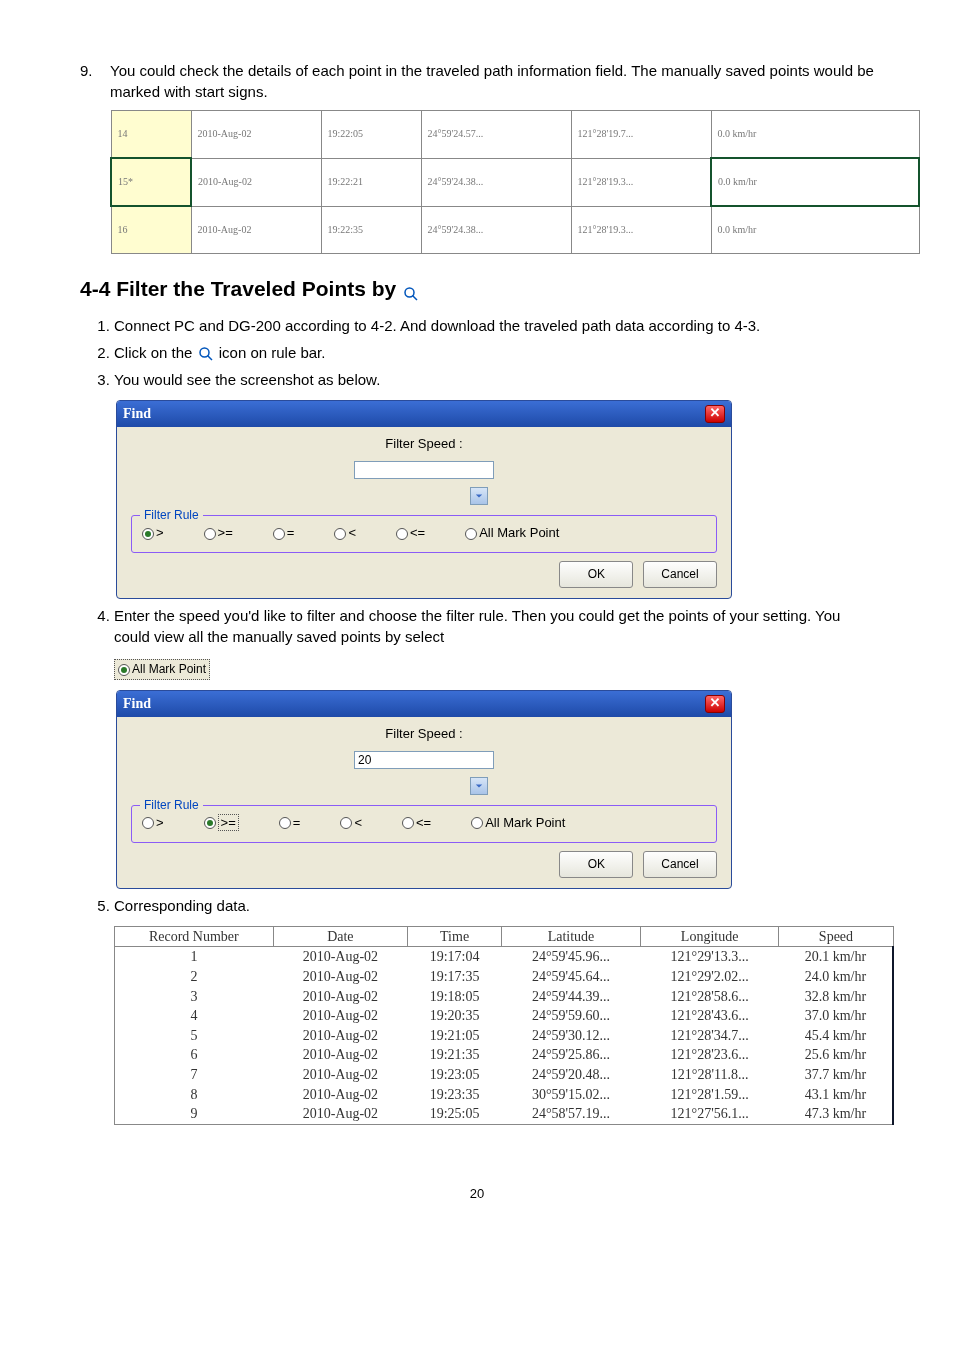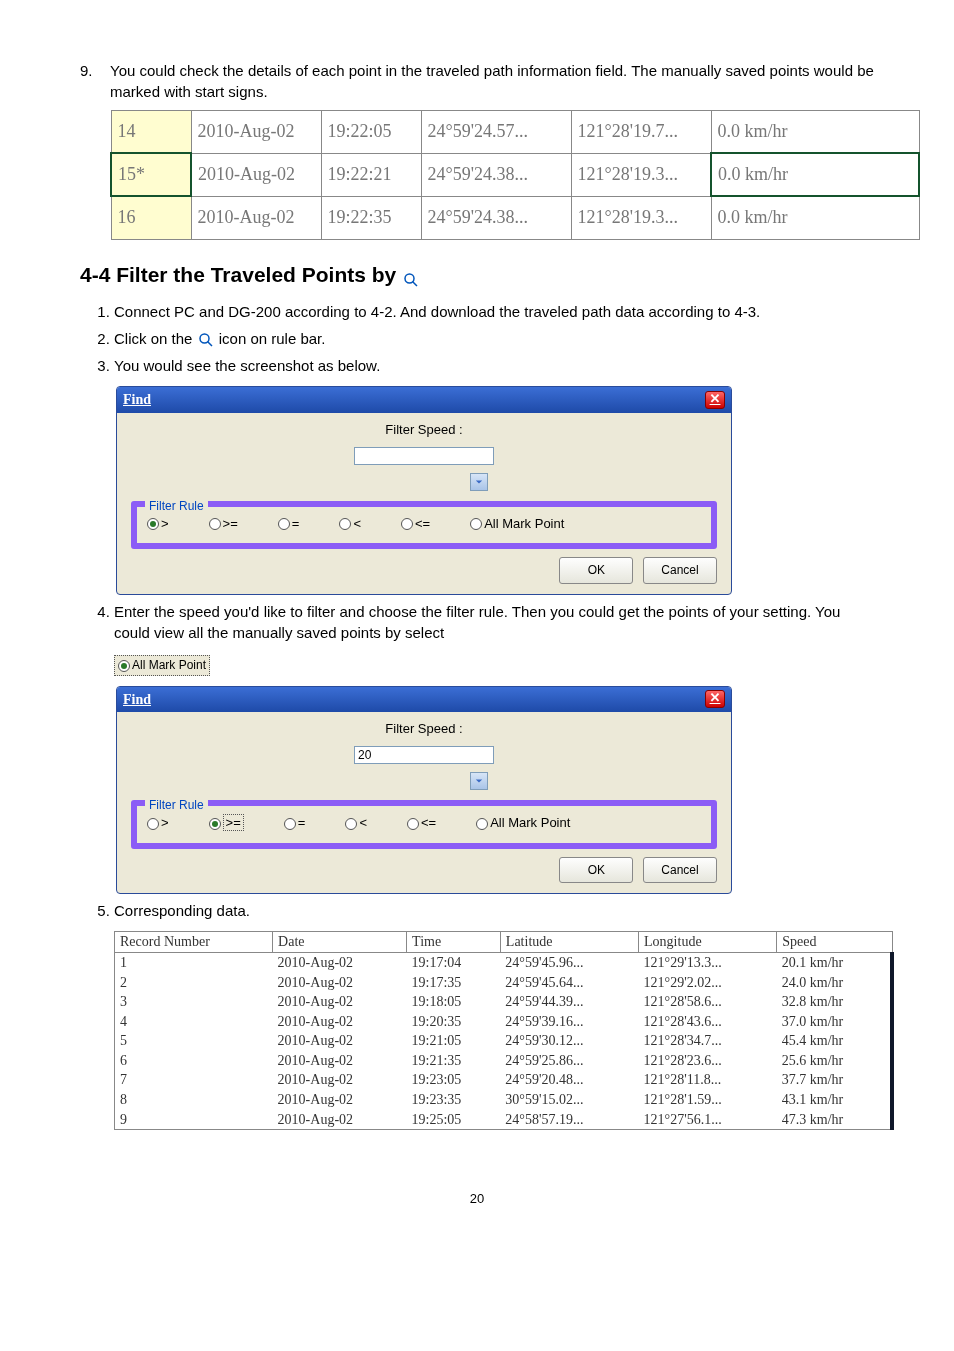"14" .small-table td { font-size: 18px -> 10px; padding: 8px 6px -> 16px 6px }
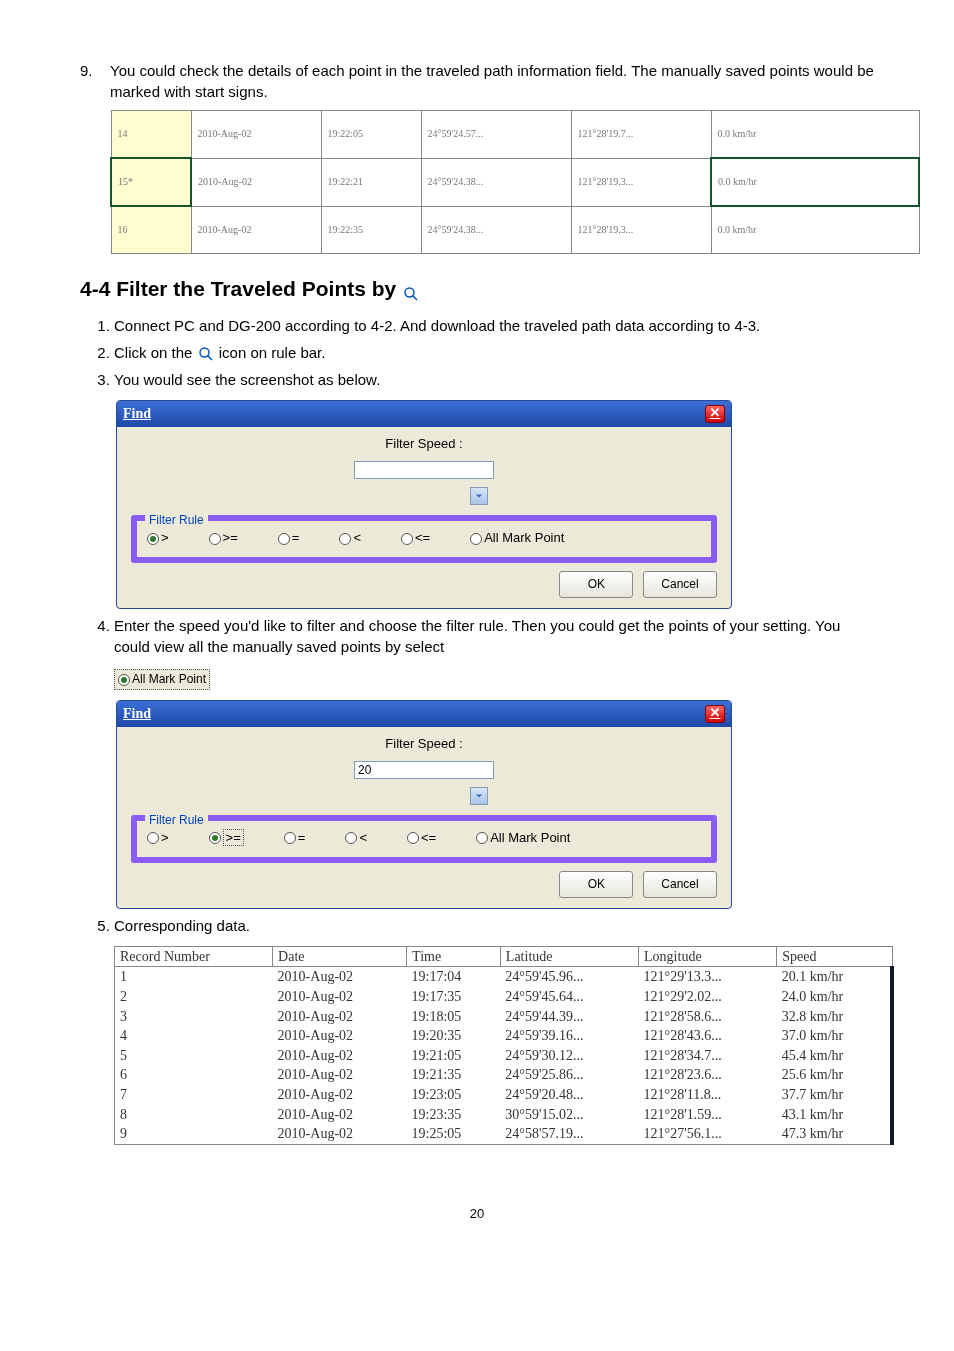"Find" .find-title { text-decoration: underline -> none }
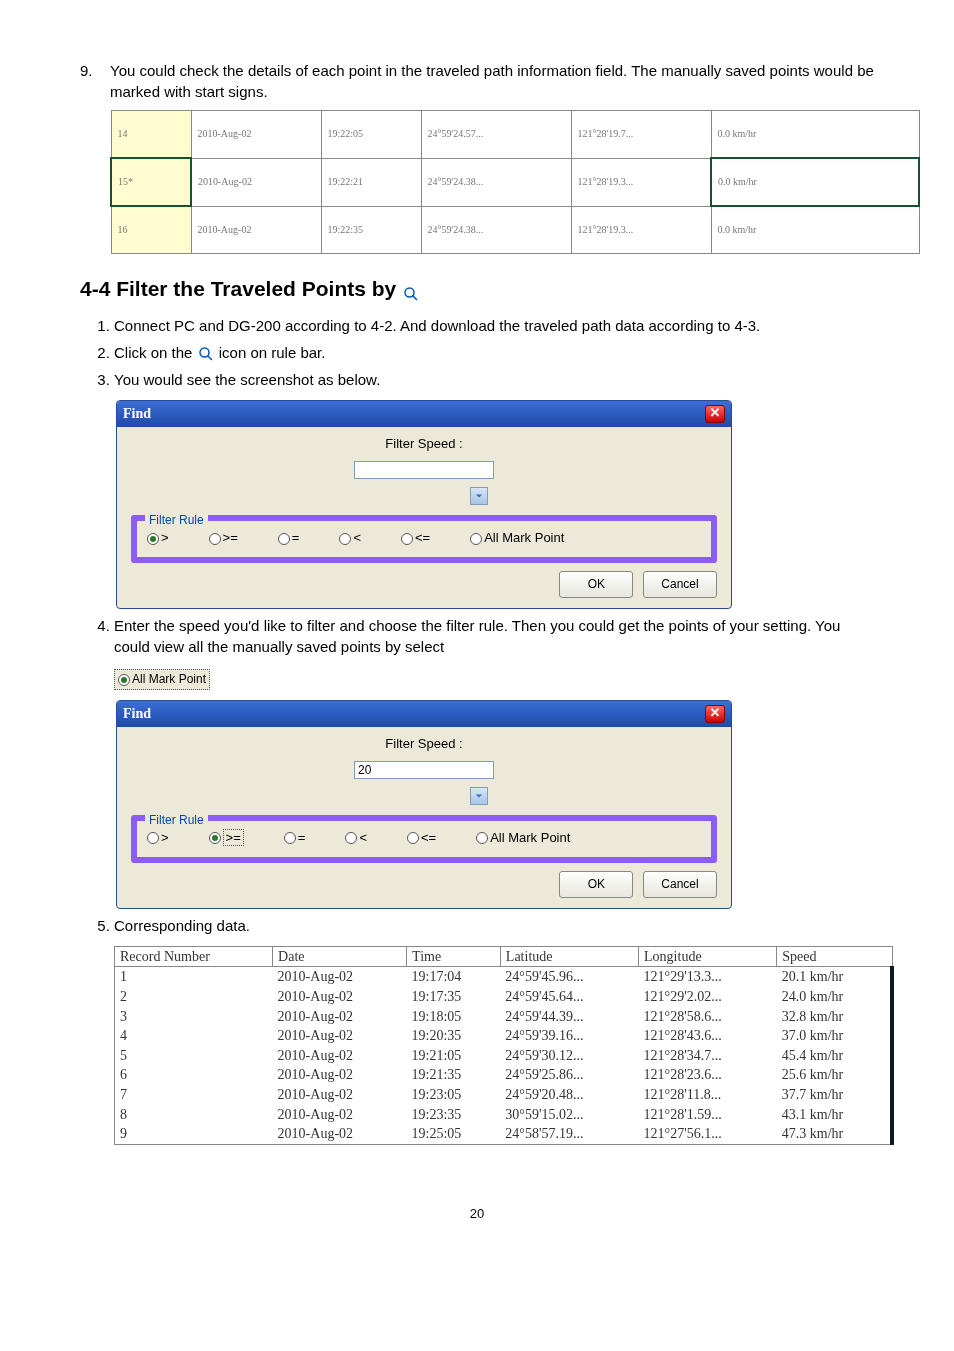"Filter Rule" .filter-rule { border: 6px solid #8b5cf6 -> 1px solid #8b5cf6 }
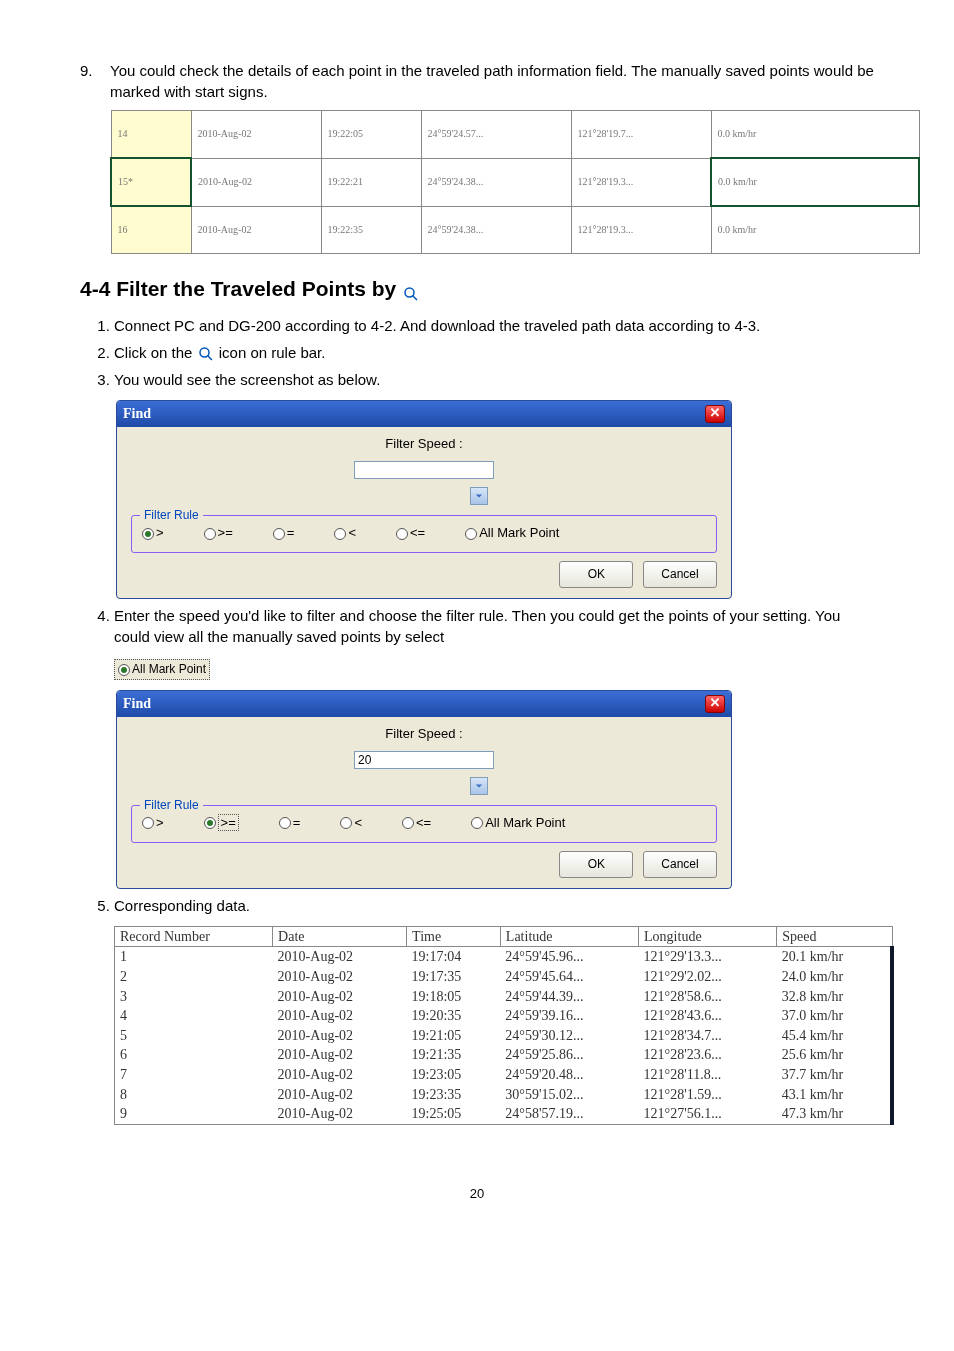"Record Number" .data-table th, .data-table td { text-align: left -> center }
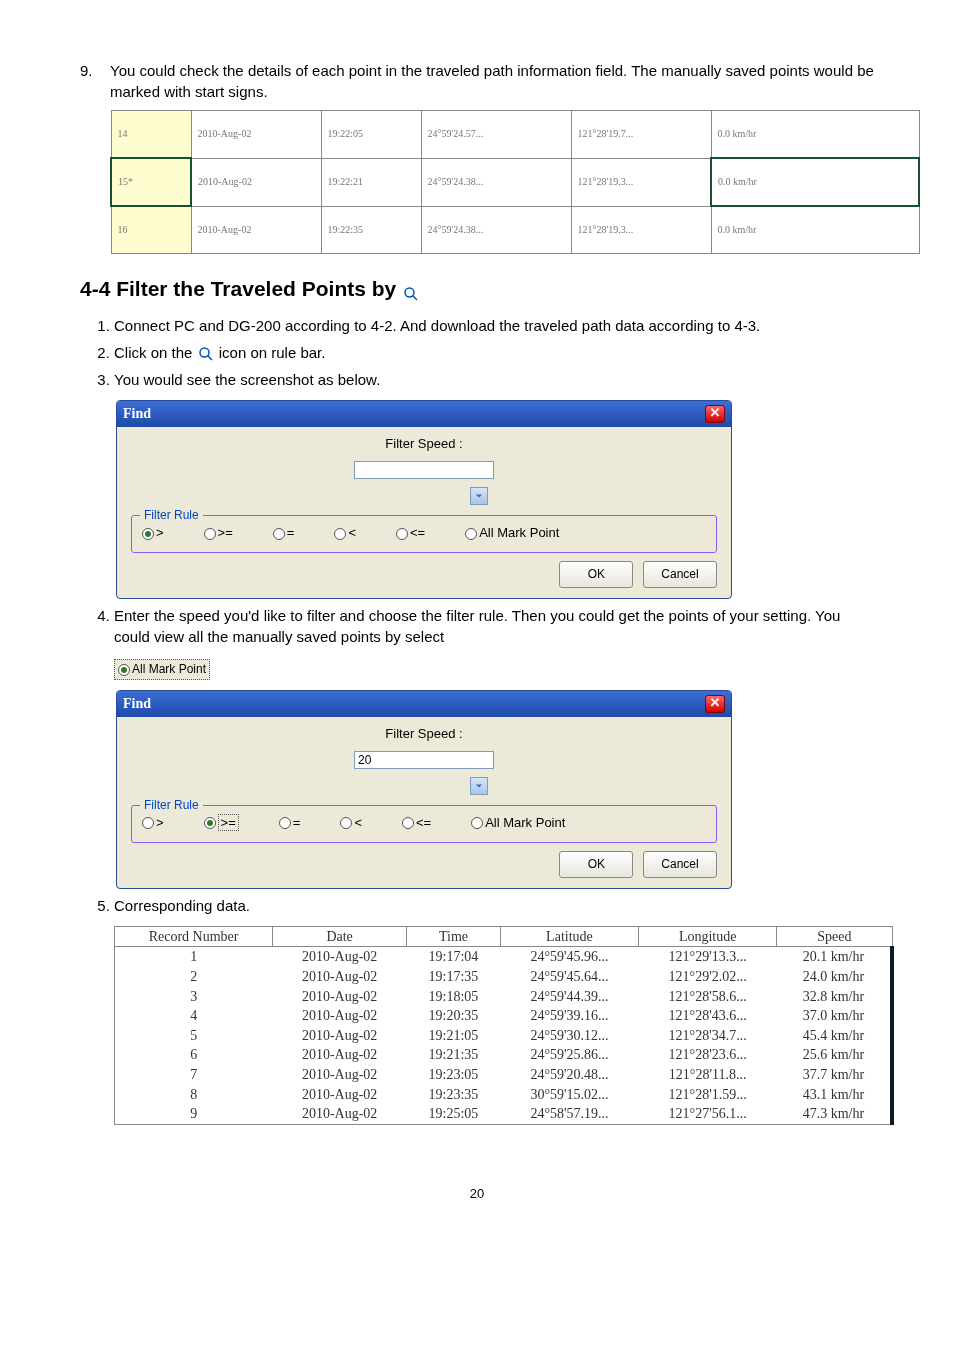"20.1 km/hr" .data-table tbody tr td:last-child { border-right: 4px solid #0f172a -> 2px solid #0f172a }
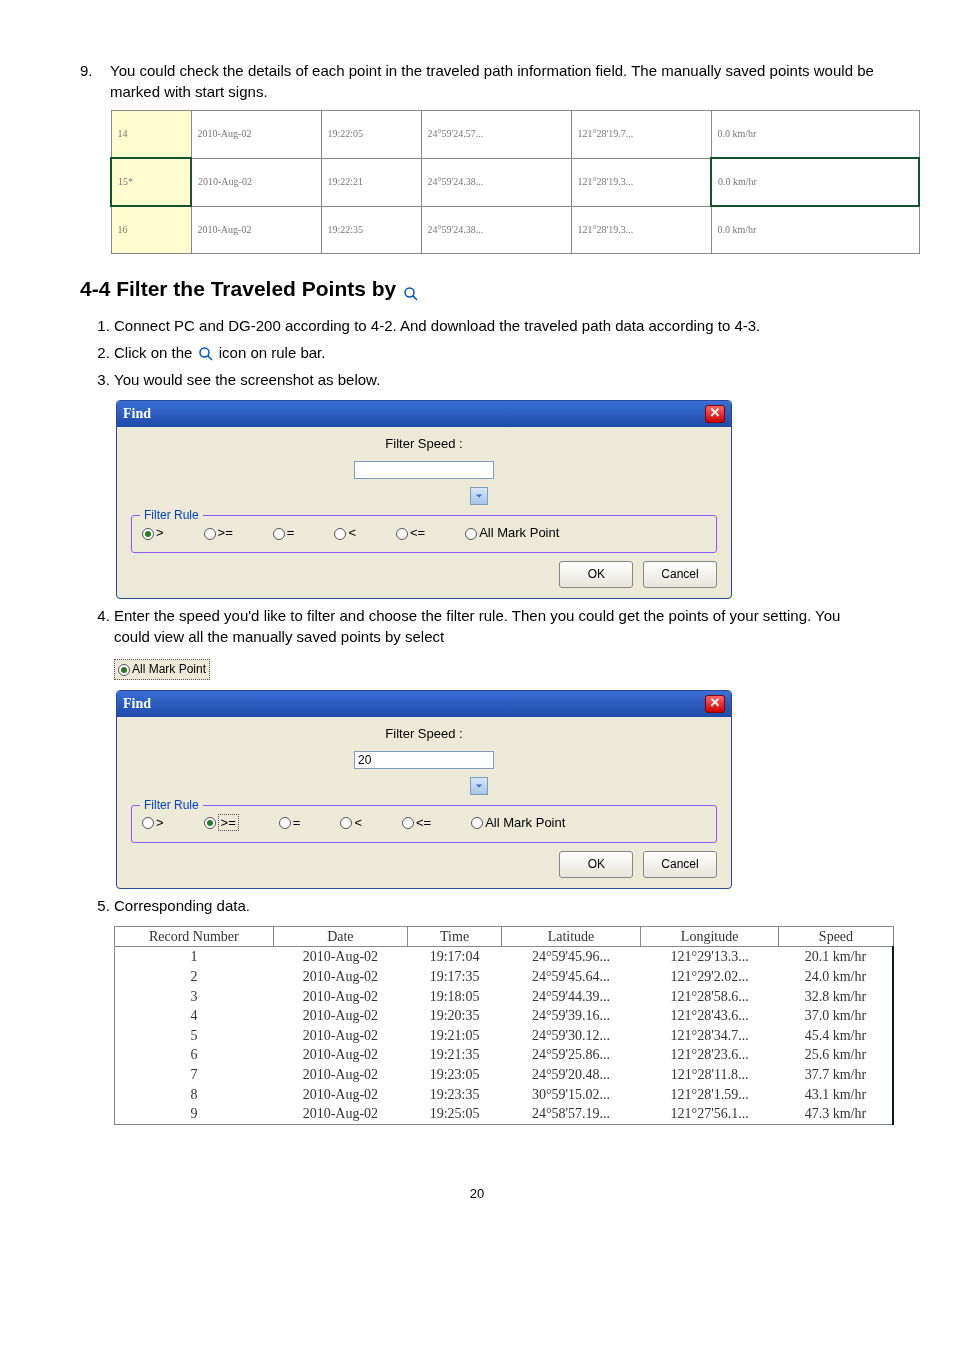"24°59'39.16..." td { text: 59'39.16 -> 59'59.60 }
